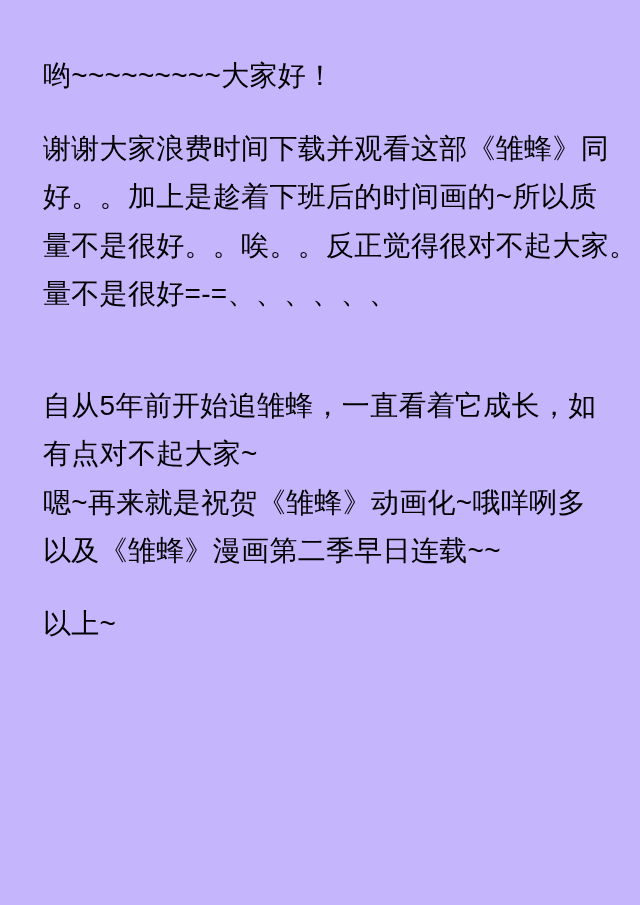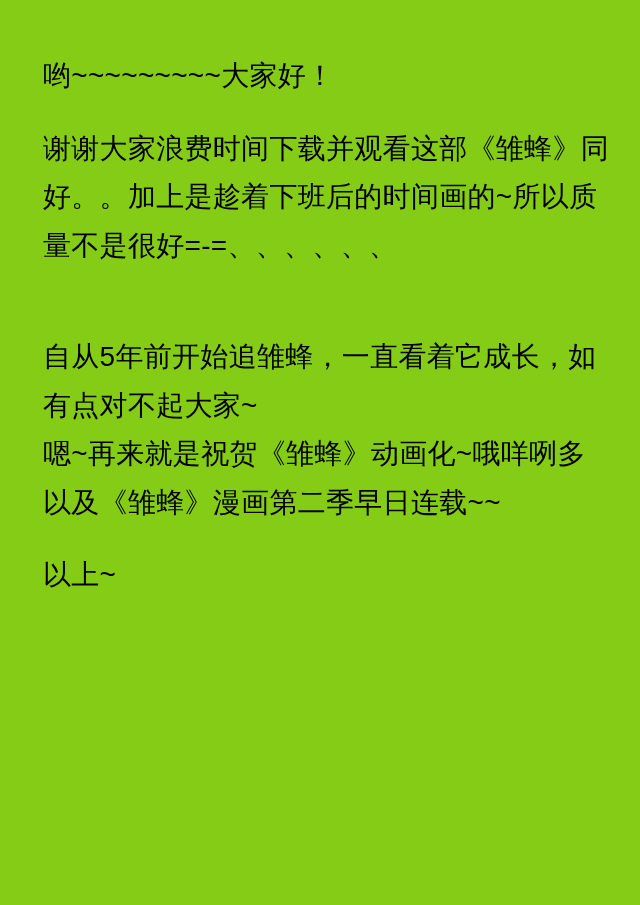"哟~~~~~~~~~大家好！" .page { background: #84cc16 -> #c4b5fd }
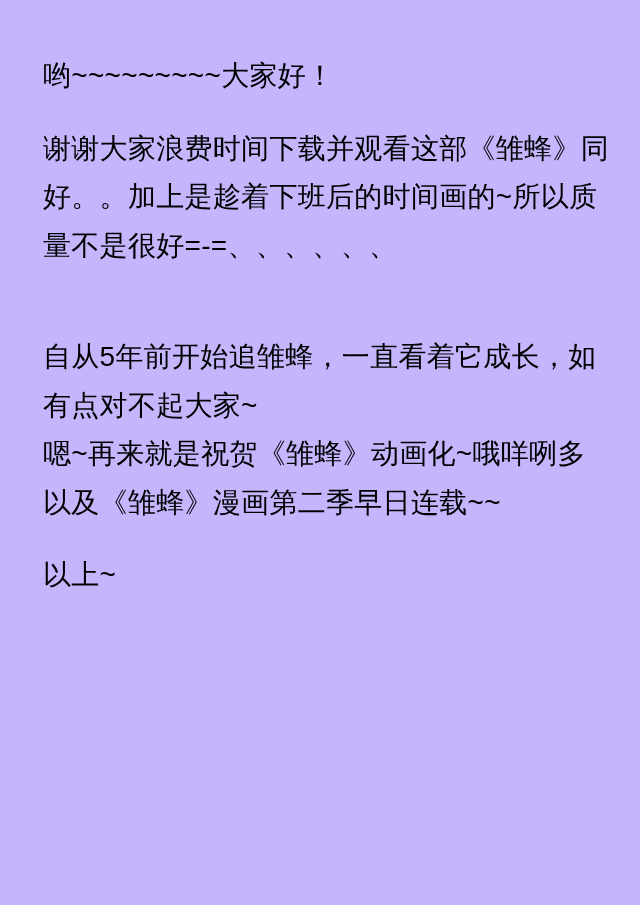"量不是很好。。唉。。反正觉得很对不起大家。" div.line { html: none -> <div>量不是很好。。唉。。反正觉得很对不起大家。</div> }
